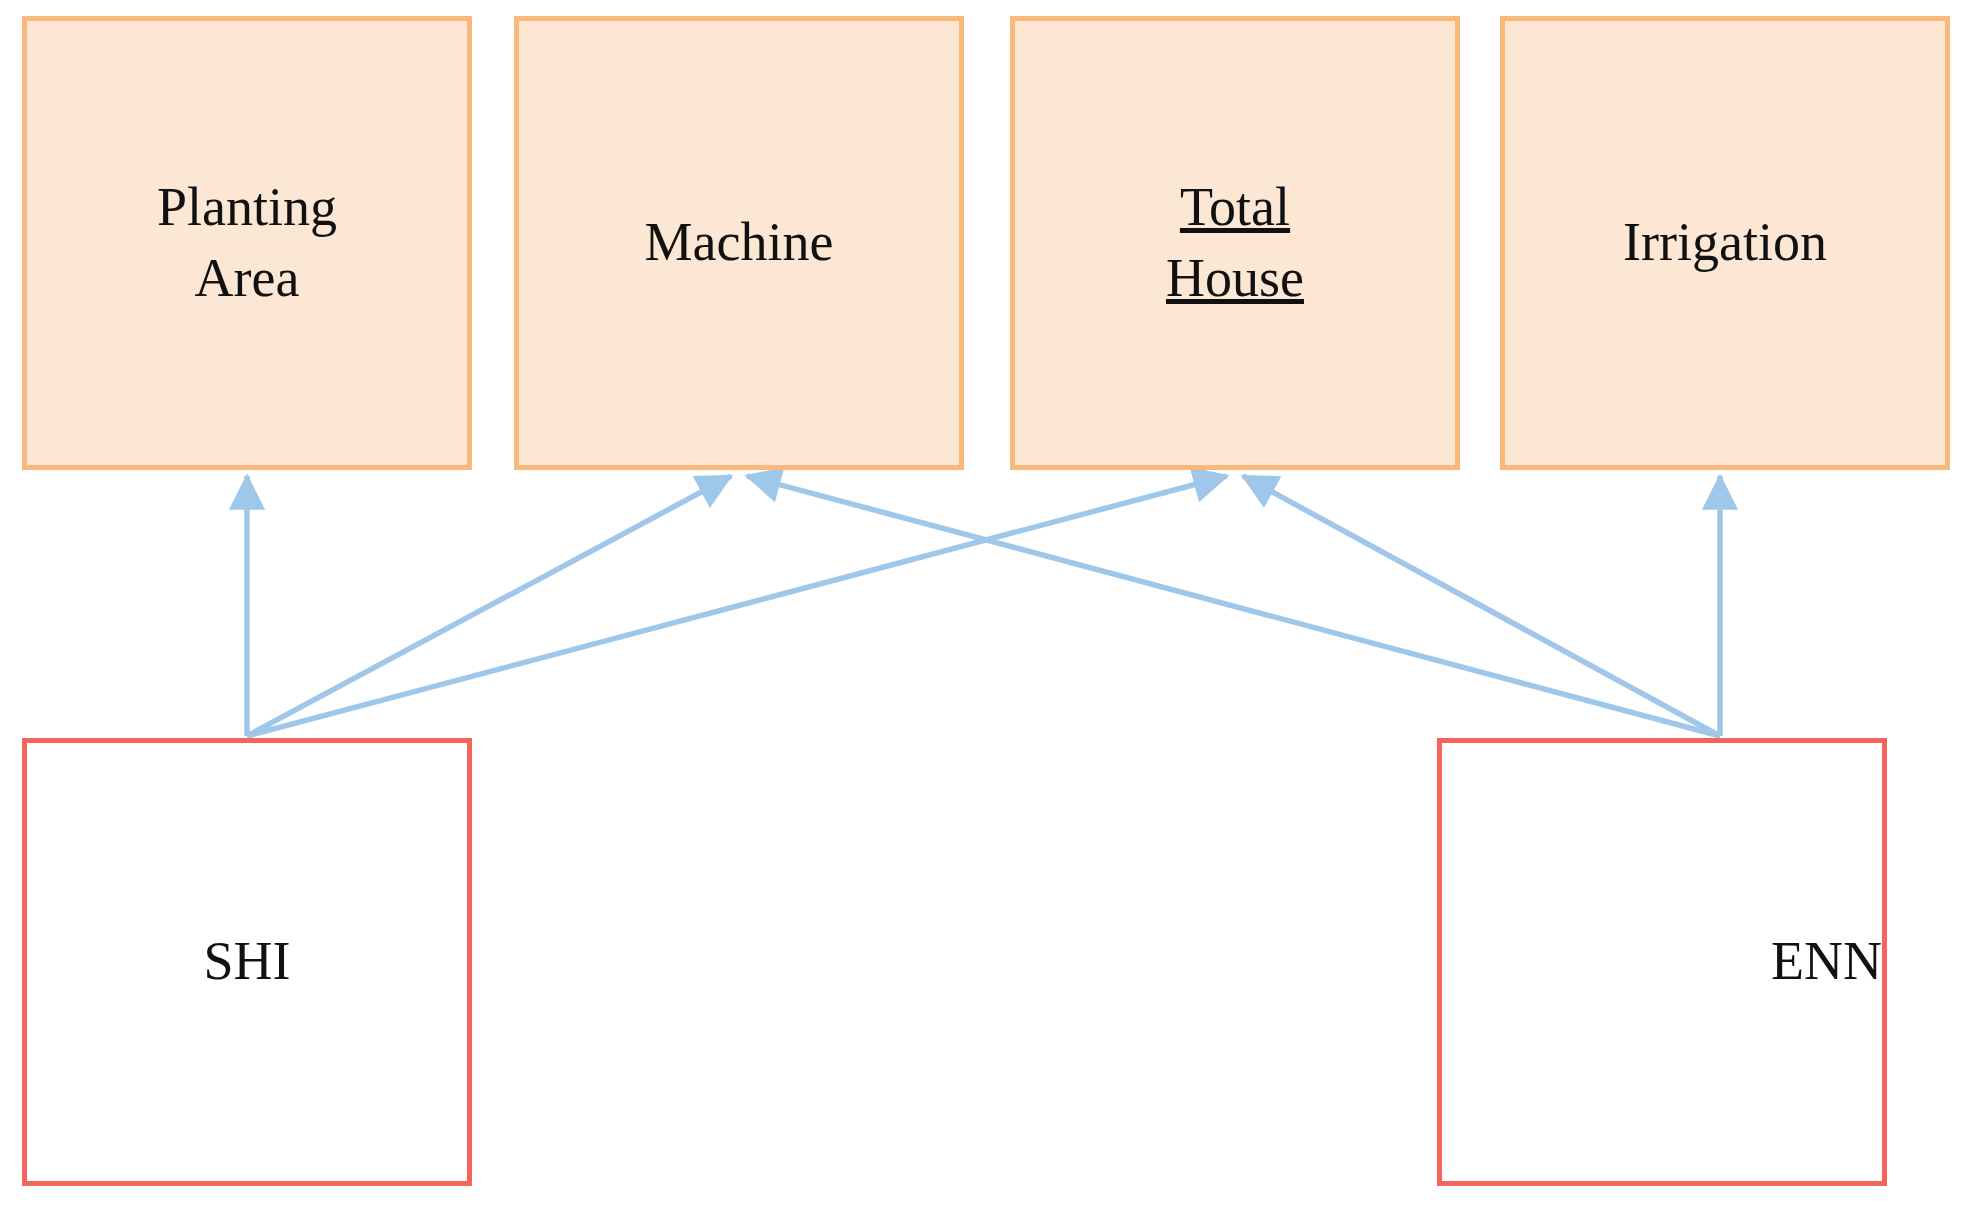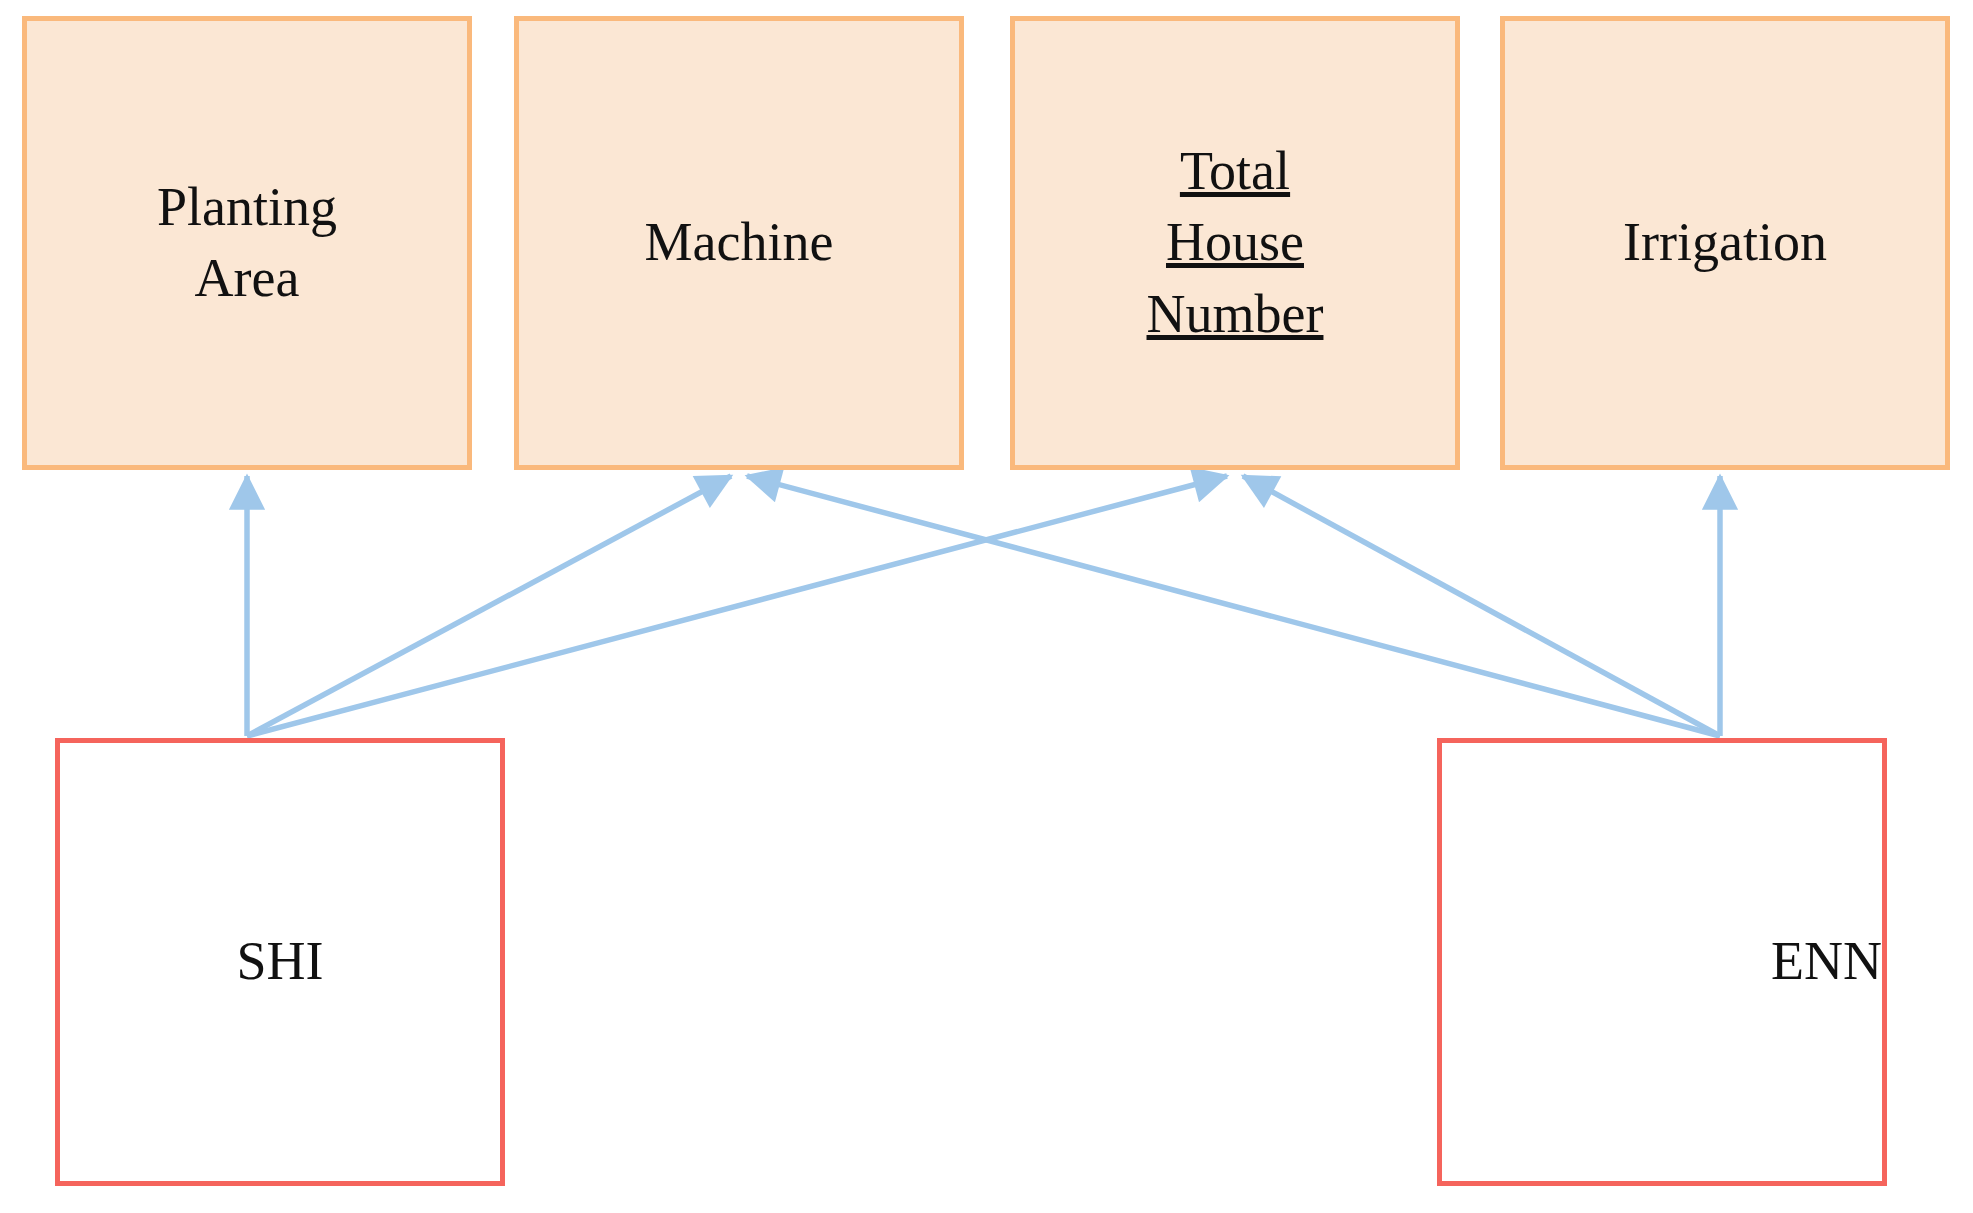"Number" div { html: <div>Number</div> -> none }
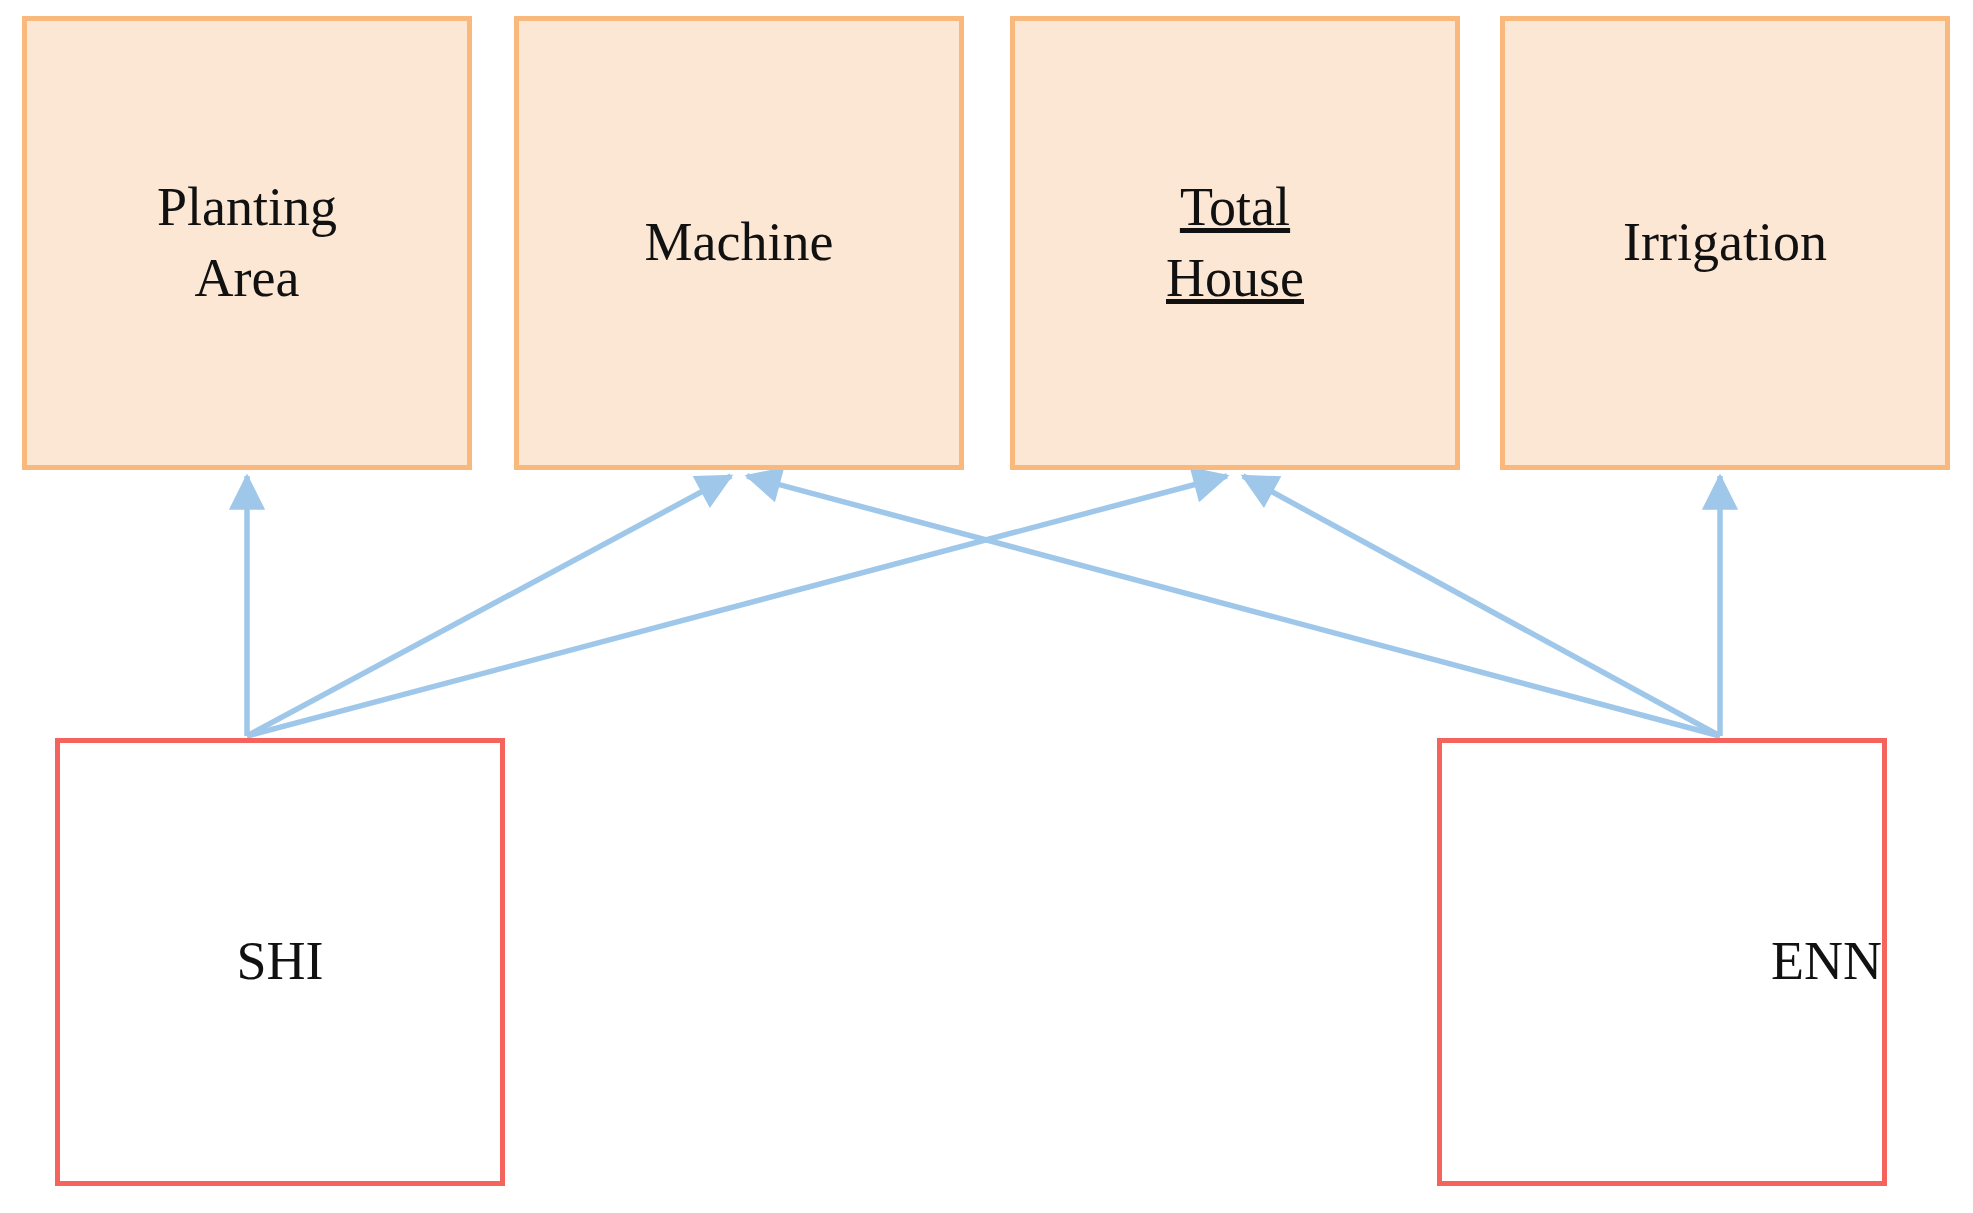"SHI" .node.bottom.pos-0 { margin-left: 33px -> none }
